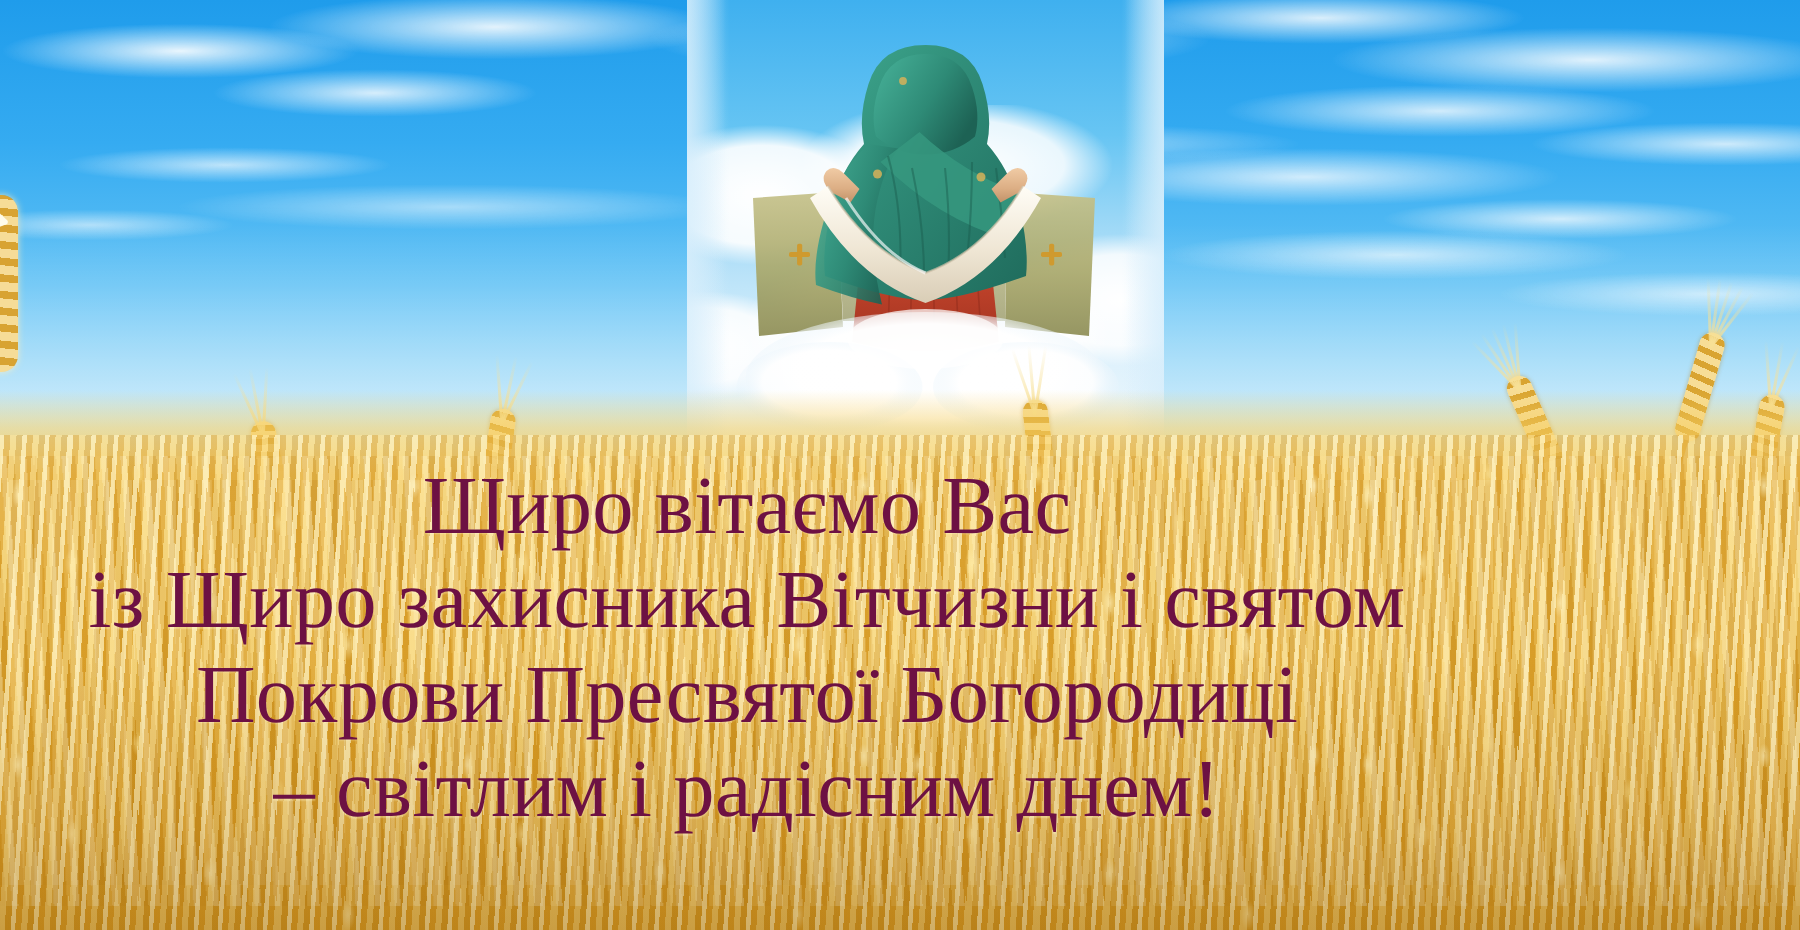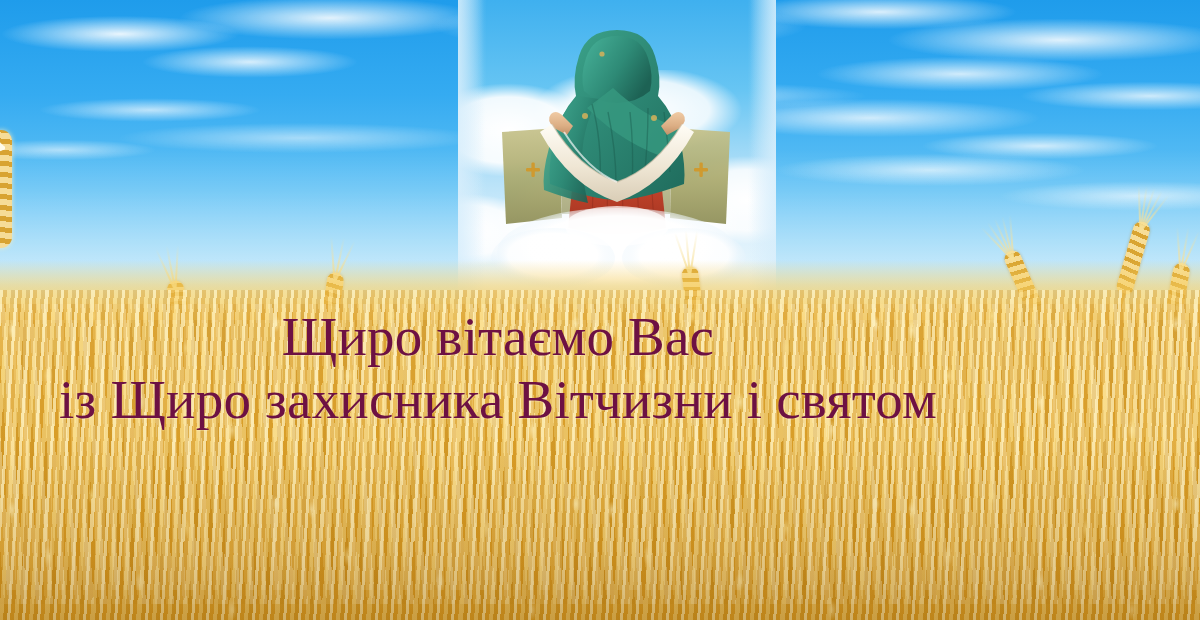"Покрови Пресвятої Богородиці" span.line { html: none -> <span>Покрови Пресвятої Богородиці</span> }
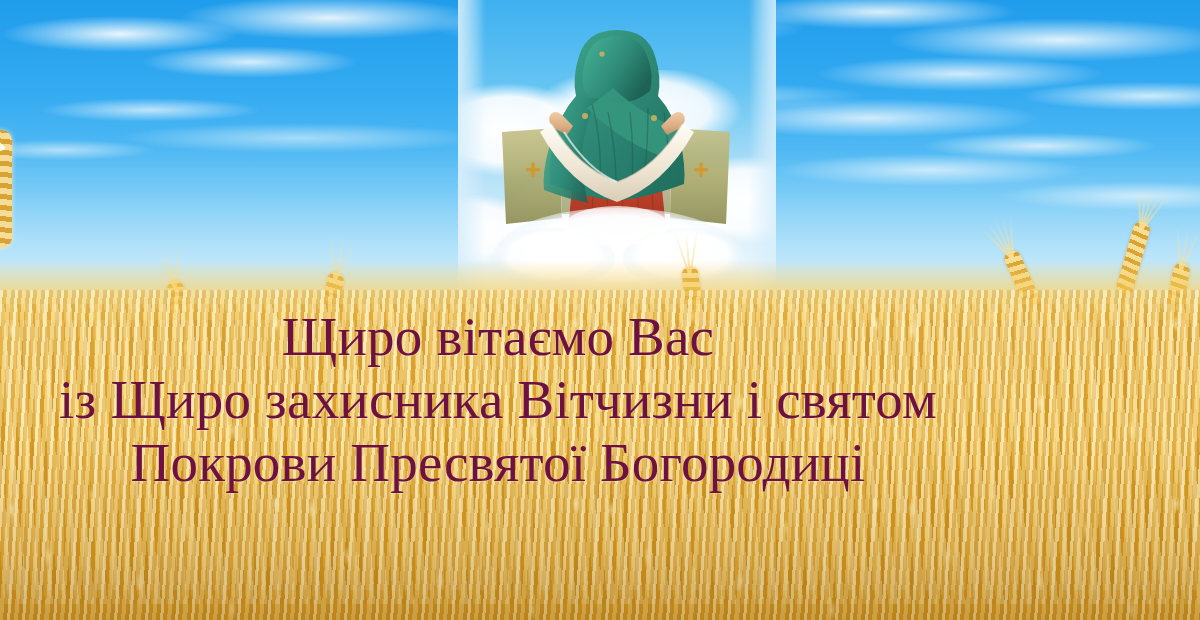"– світлим і радісним днем!" span.line { html: none -> <span>– світлим і радісним днем!</span> }
